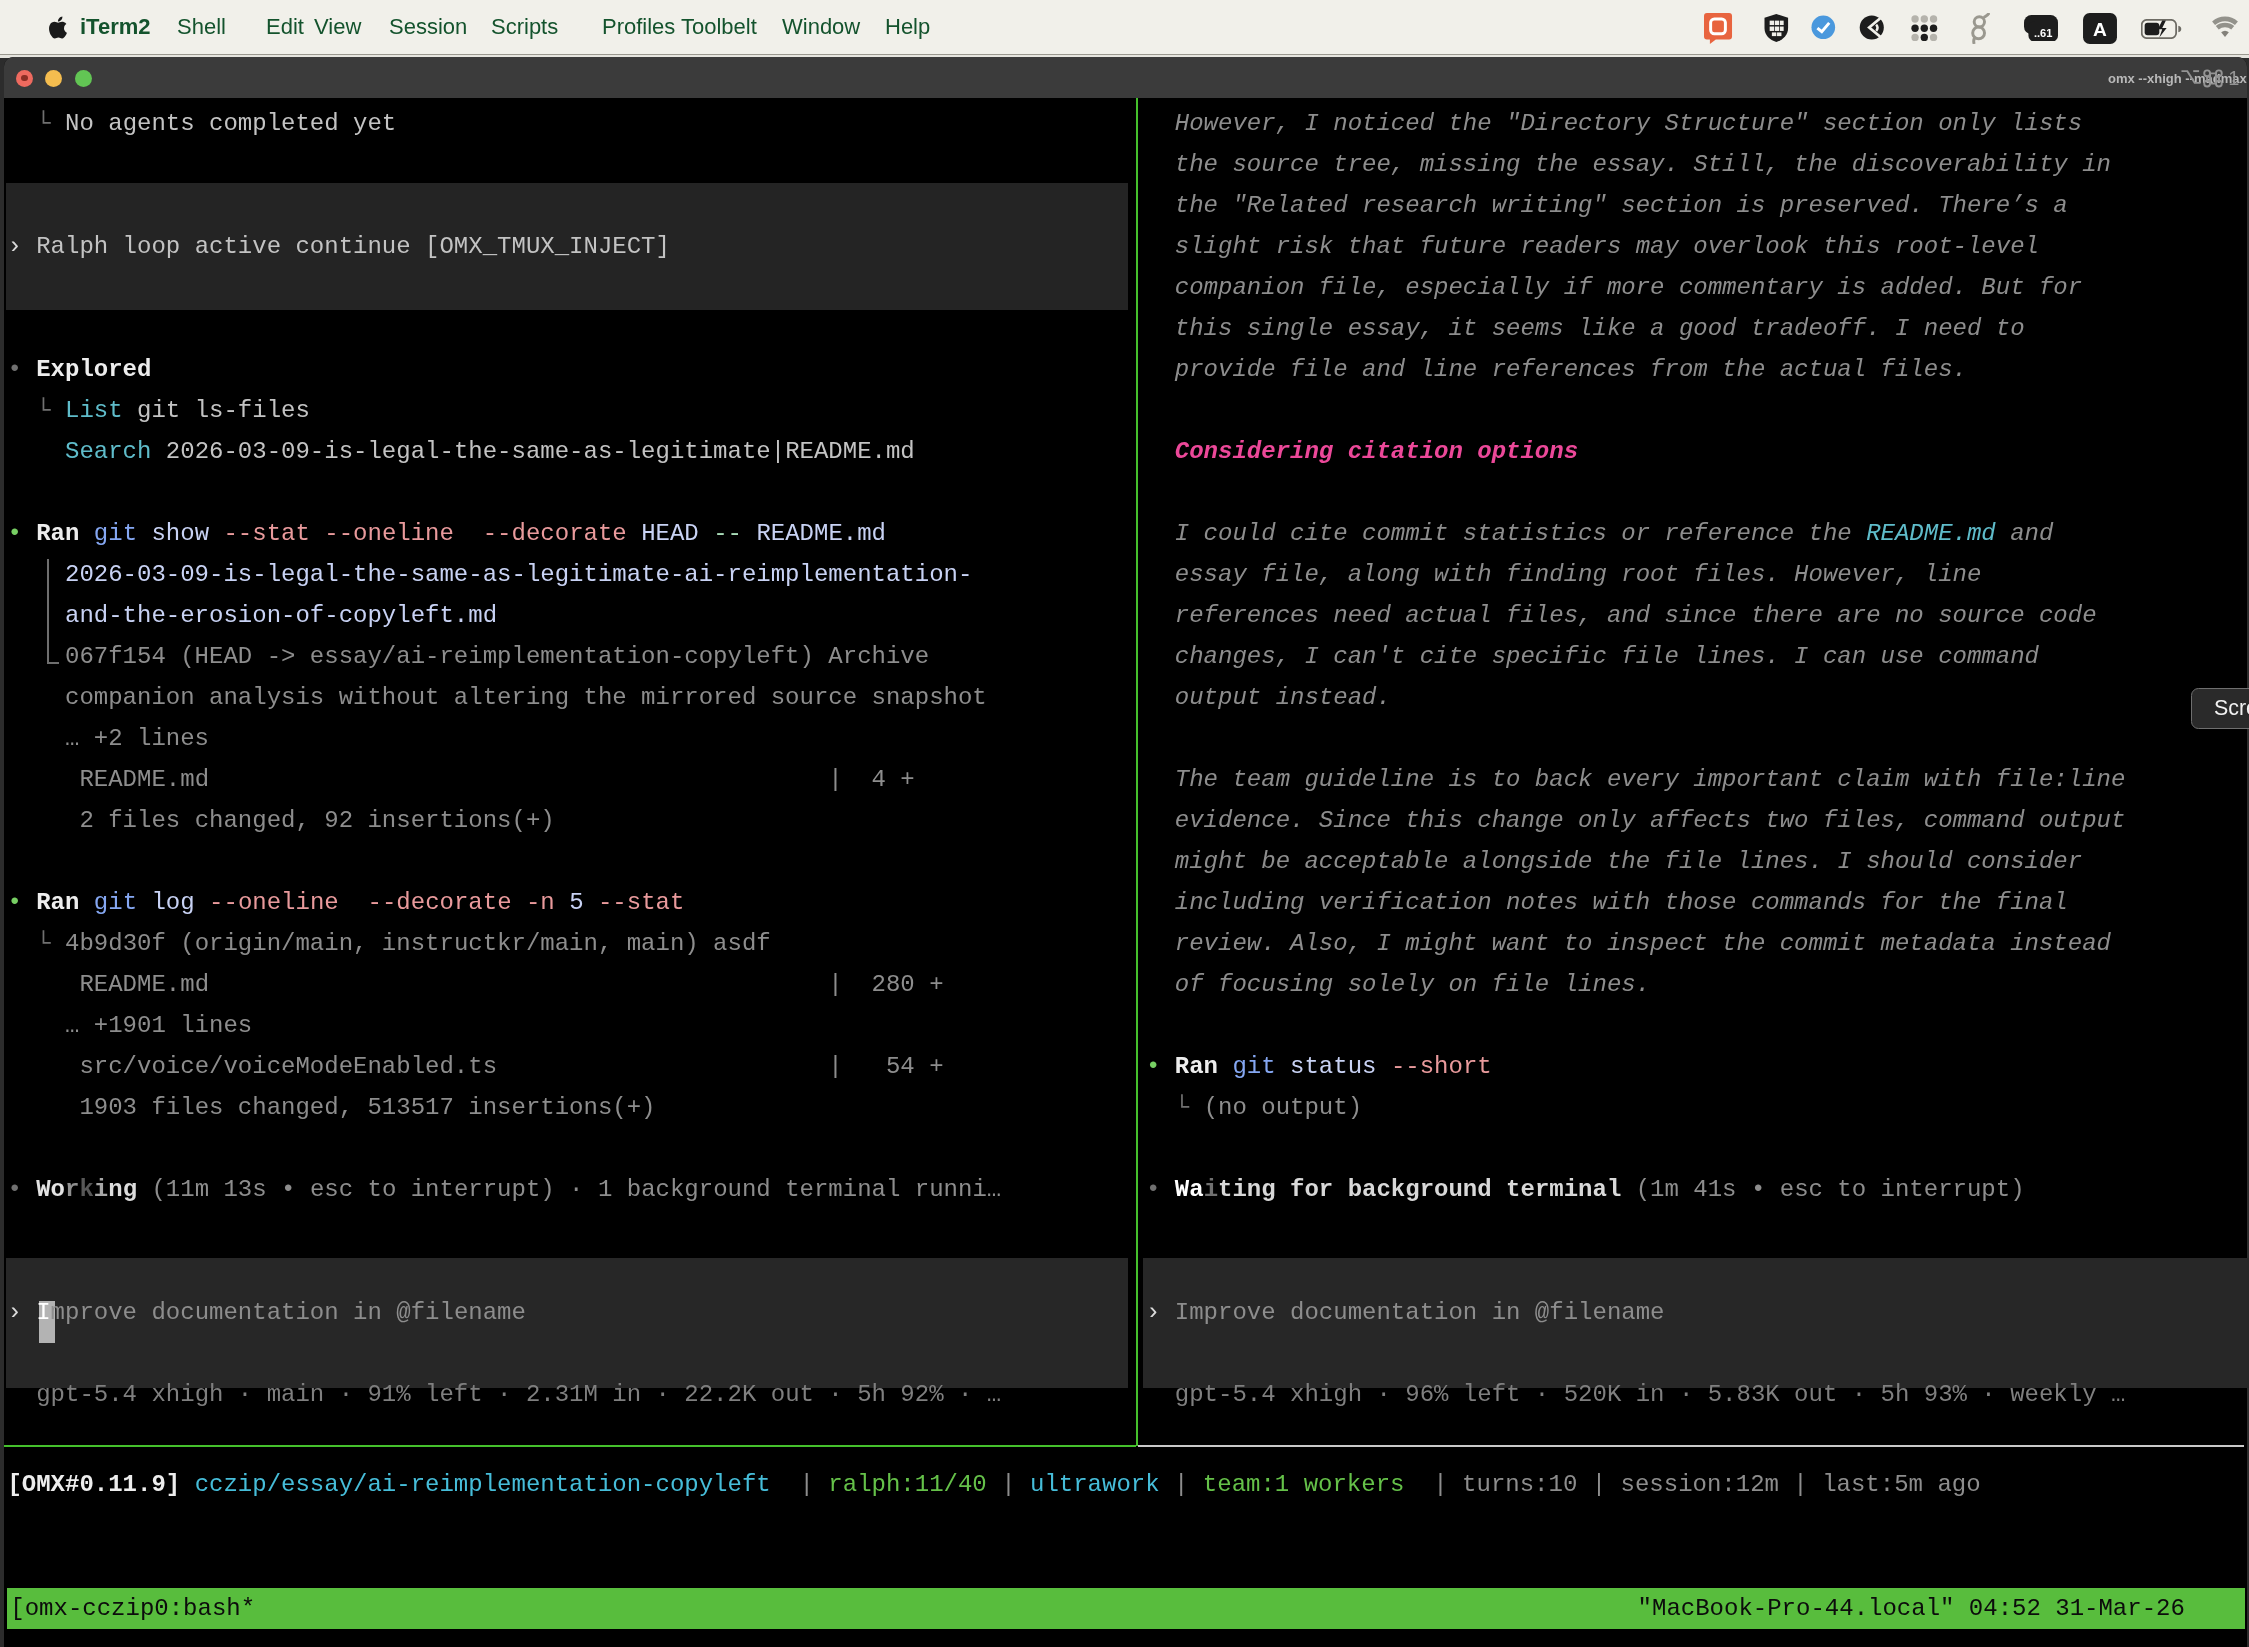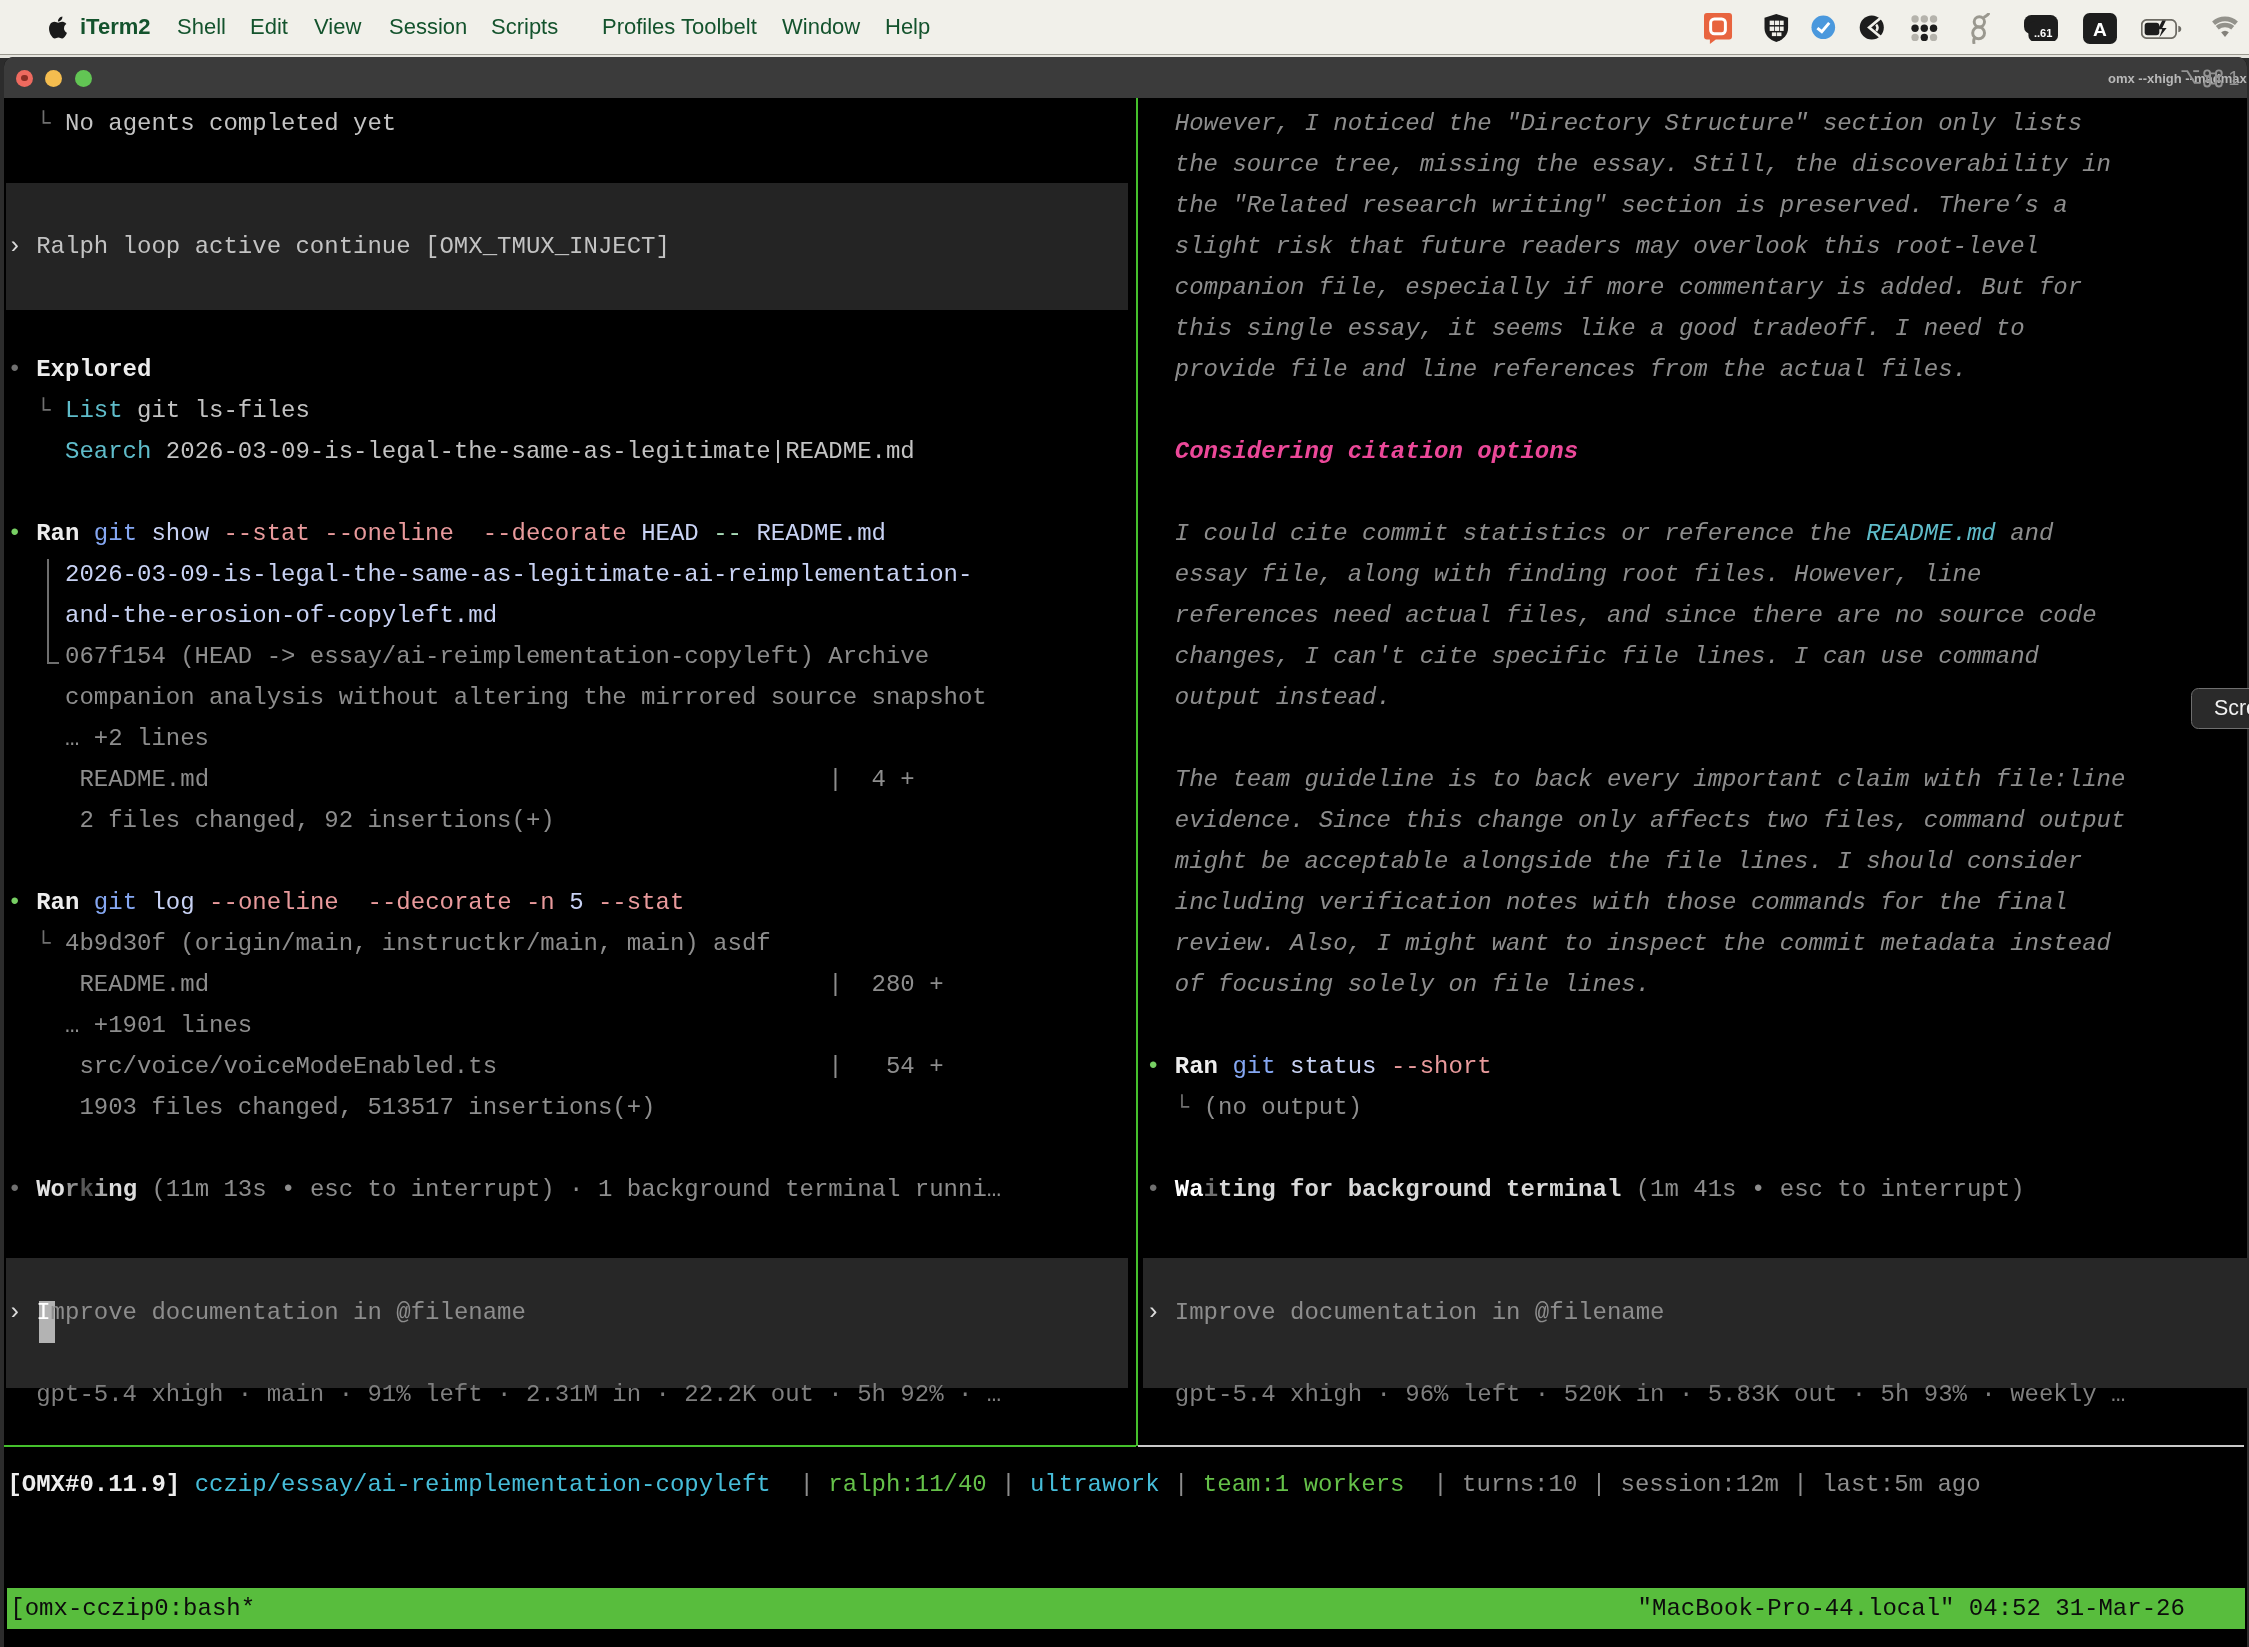"Edit" div.mi { left: 250px -> 266px }
